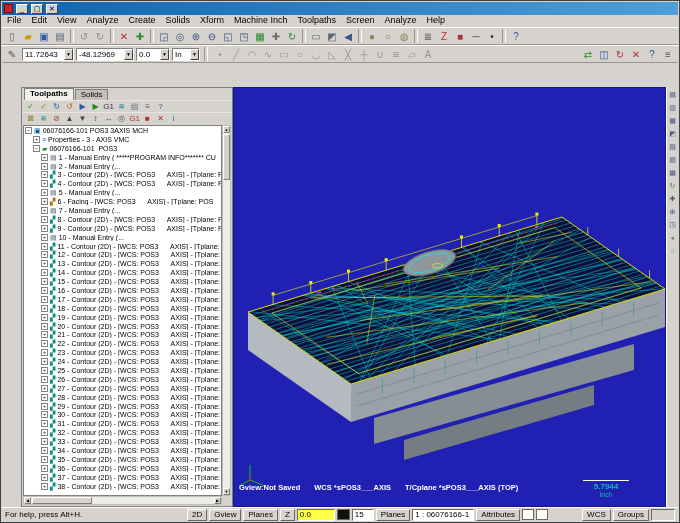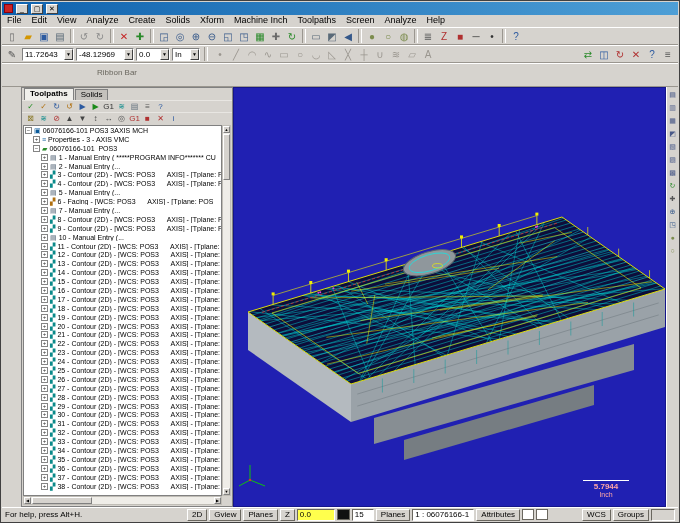"Ribbon Bar" div.ribbon-strip { html: <div> <span>Ribbon Bar</span> </div> -> none }
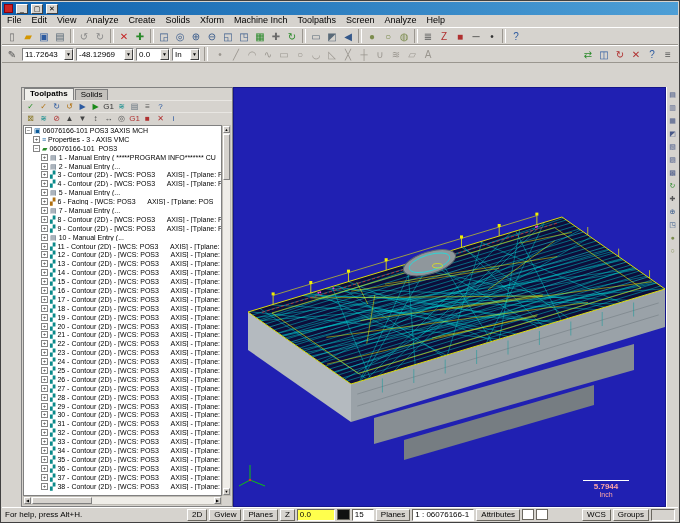"Gview:Not Saved" div.vp-status { html: none -> <div> <span>Gview:Not Saved</span> <span>WCS *sPOS3___AXIS</span> <span>T/Cplane *sPOS3___AXIS (TOP)</span> </div> }
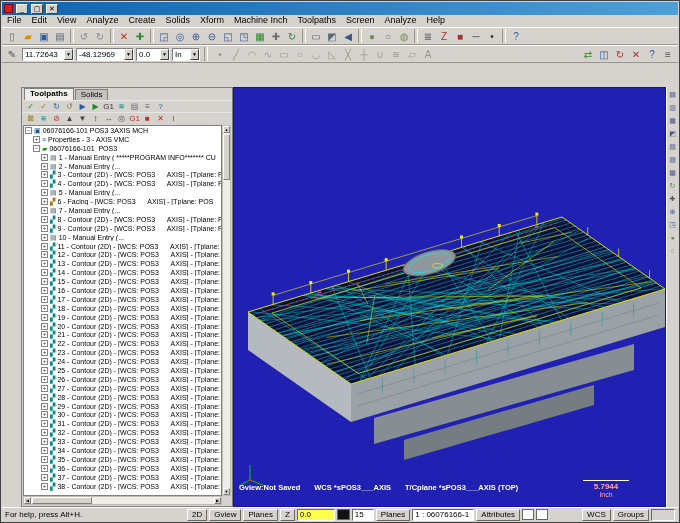"5.7944" .vp-scale { color: #fca5a5 -> #14b8a6 }
